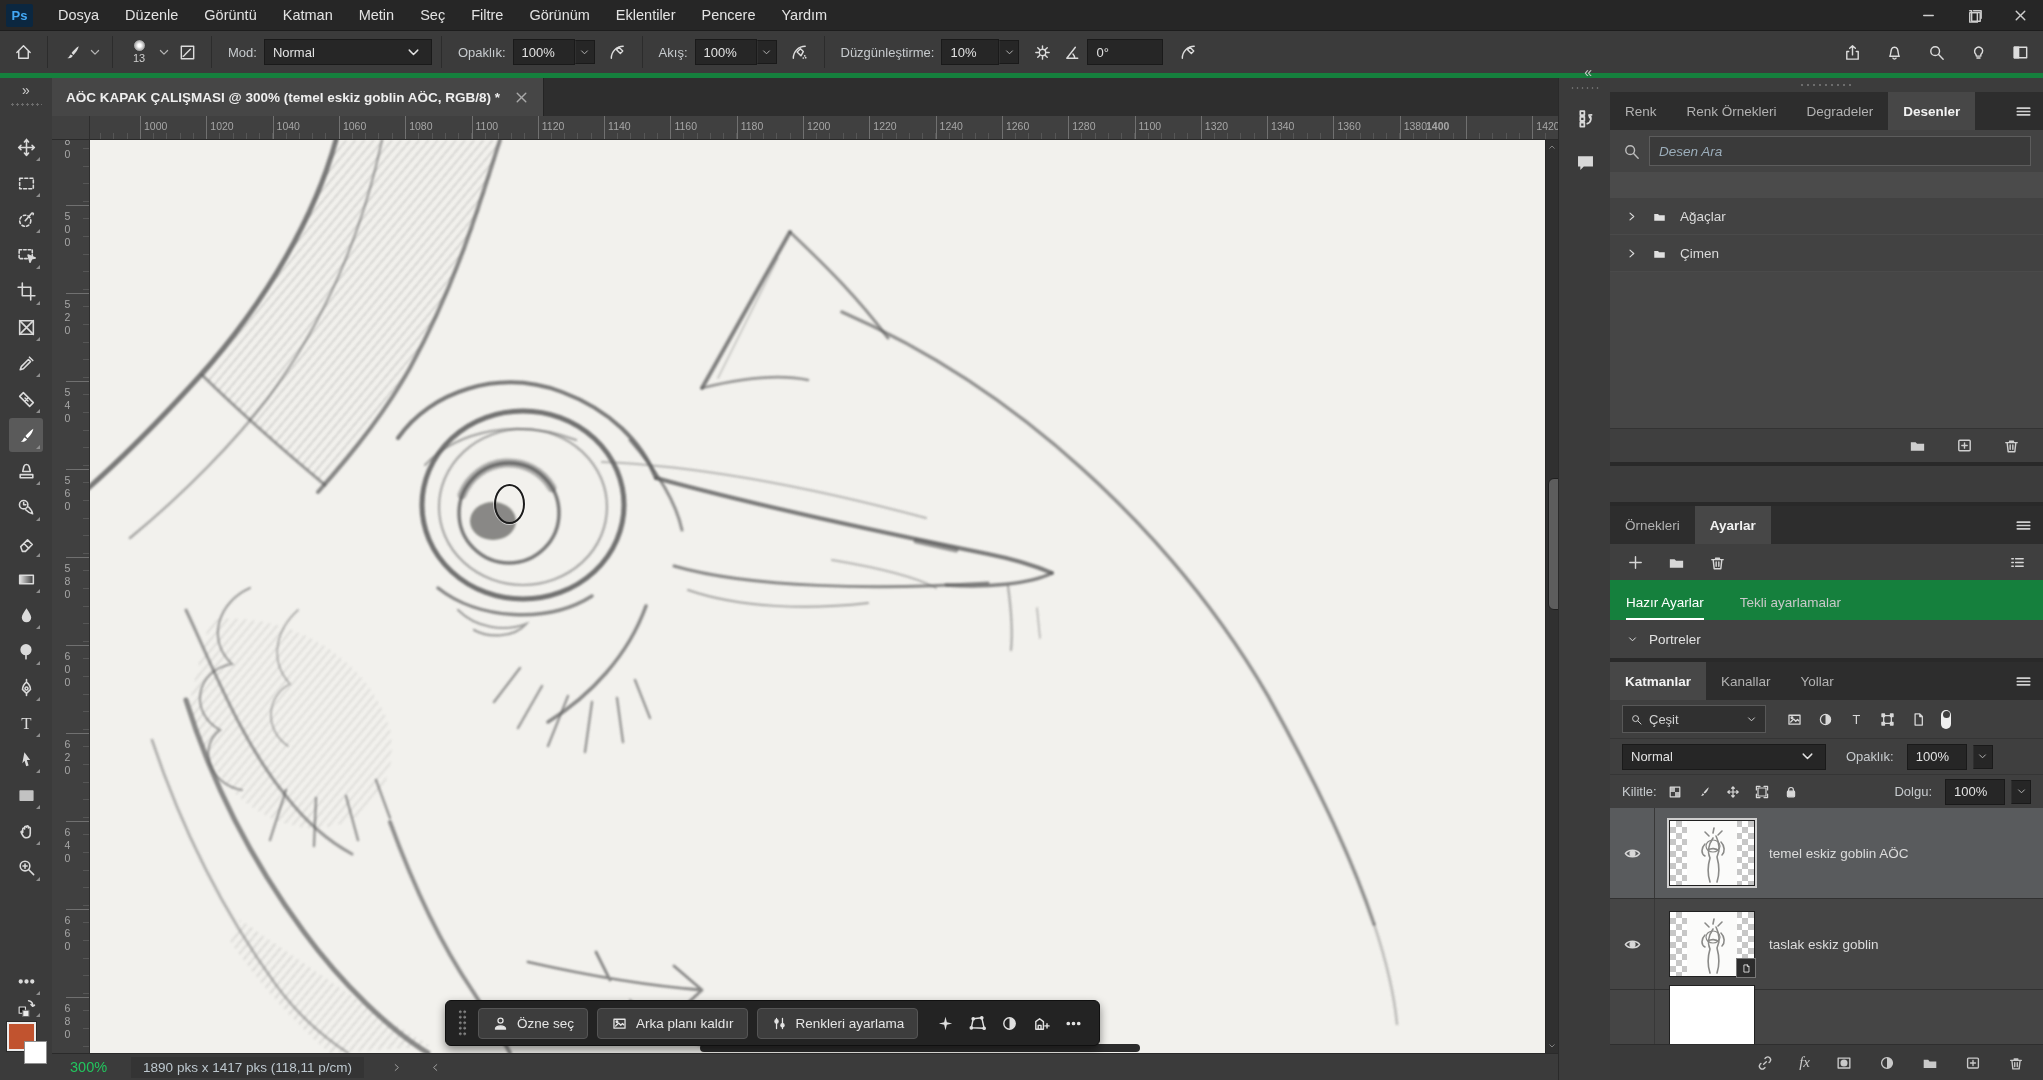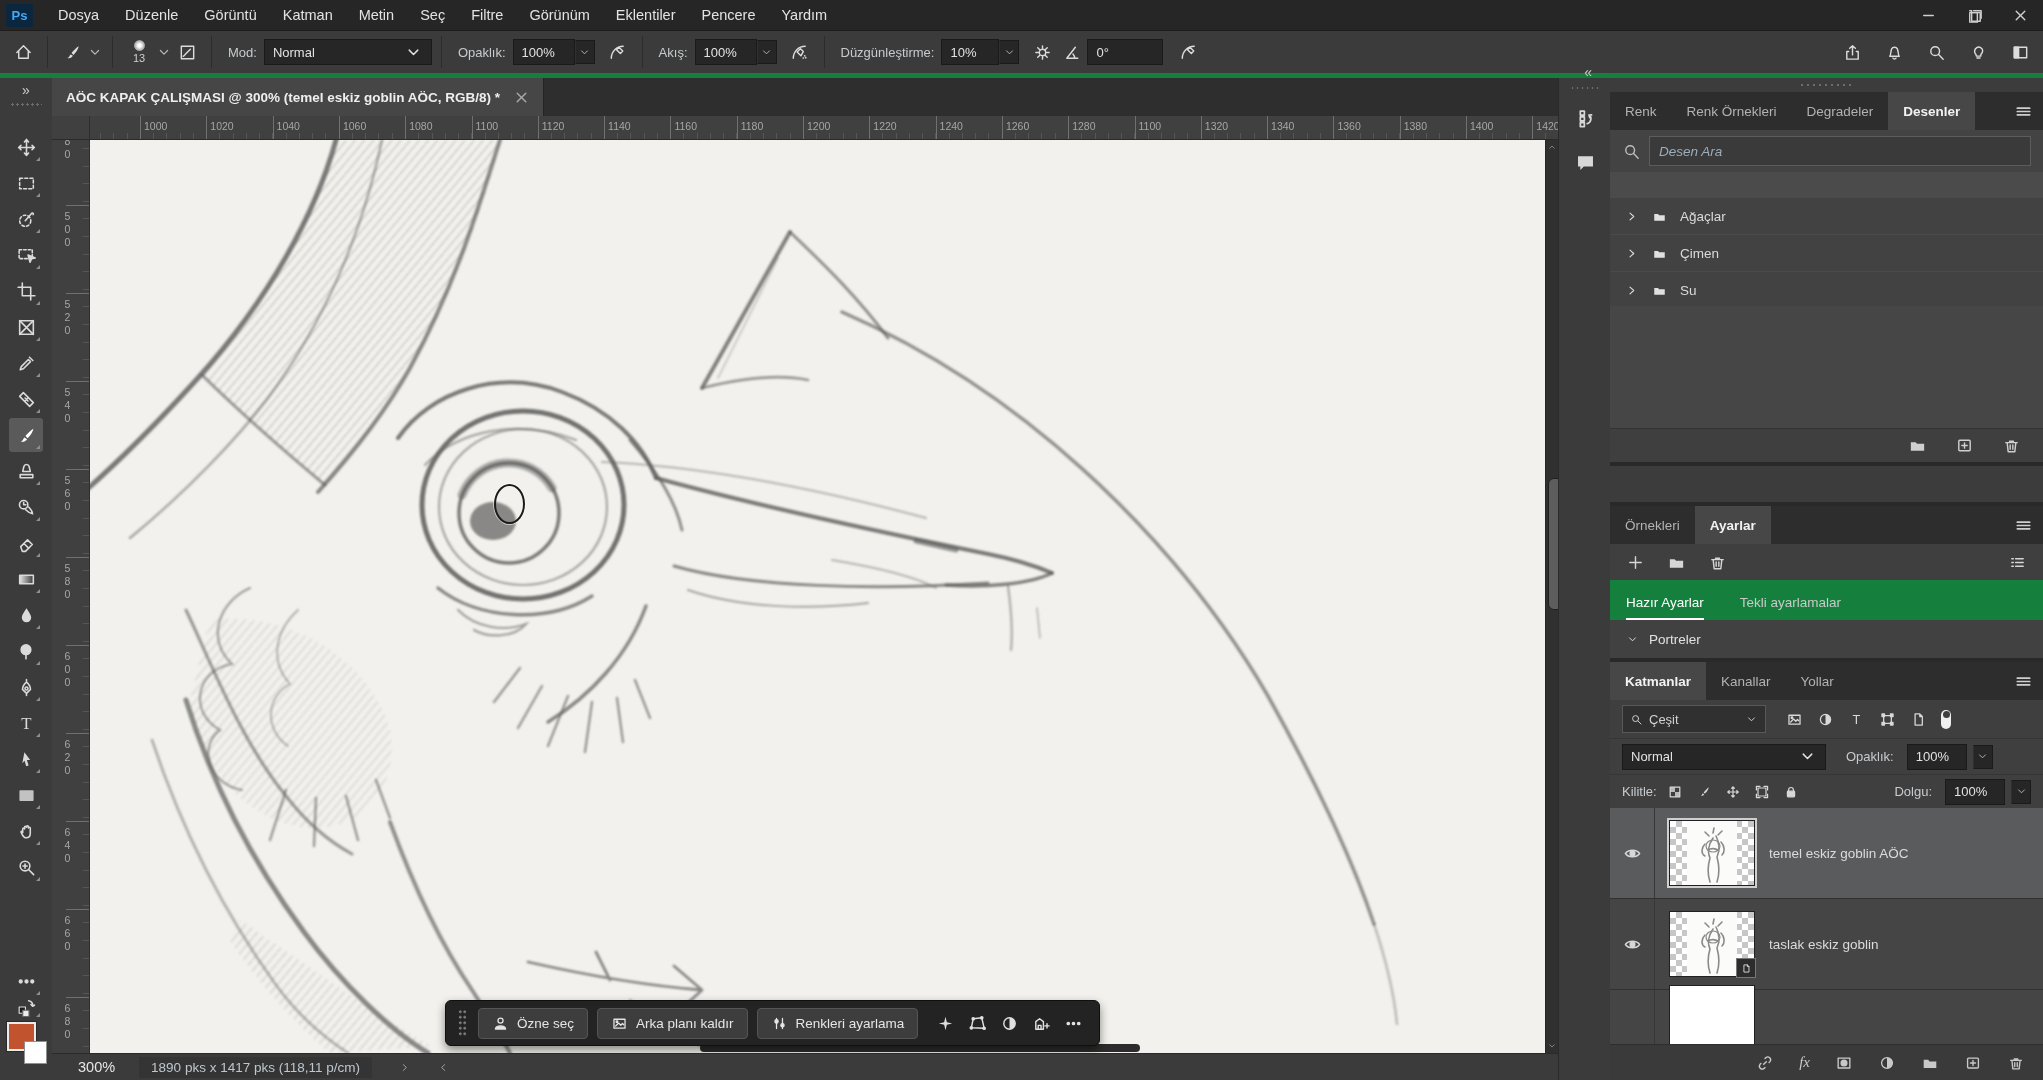"1400" div.hlab { font-weight: none -> bold; left: 1380px -> 1336px }
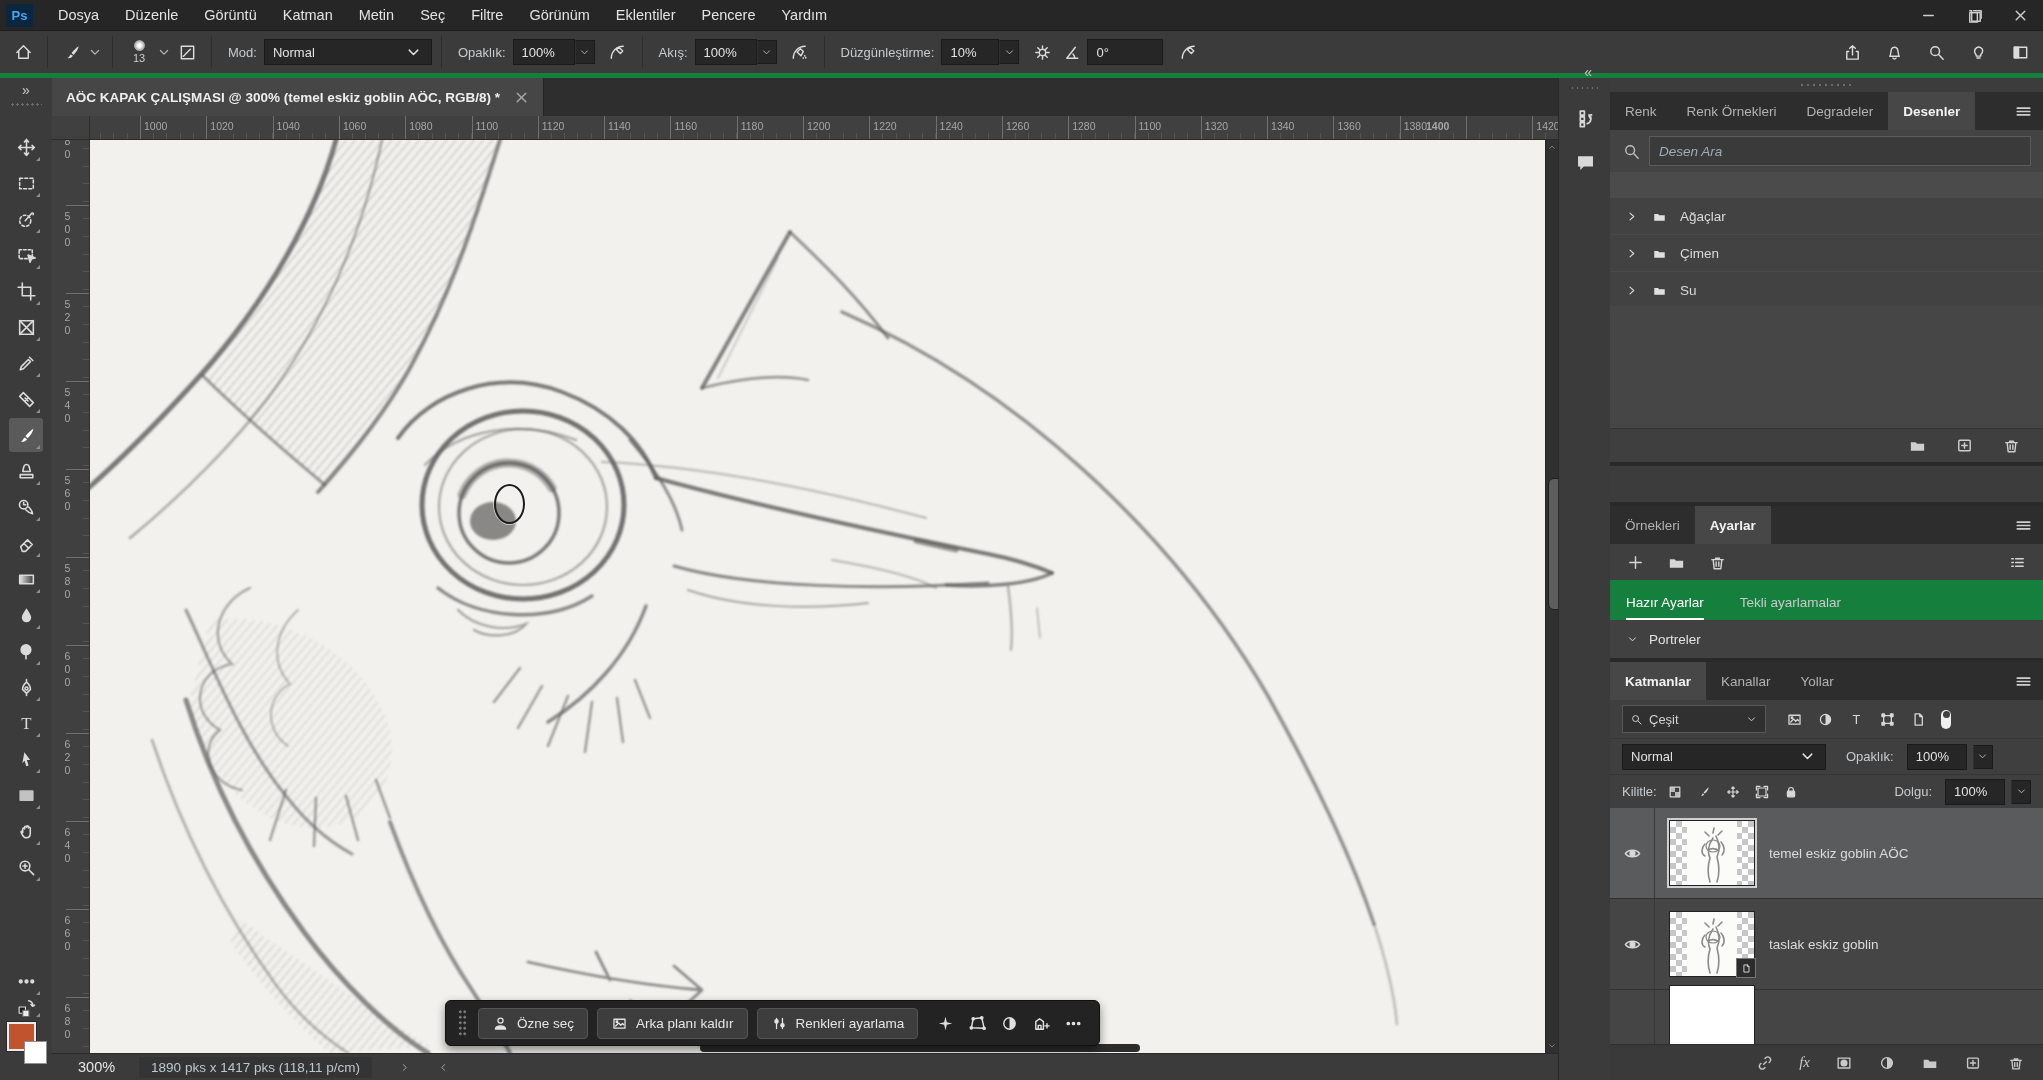"Su" div.folderrow { html: <div> <span> <svg> <path></path> </svg> </span> <span> <svg> <path></path> </svg> </span> <span>Su</span> </div> -> none }
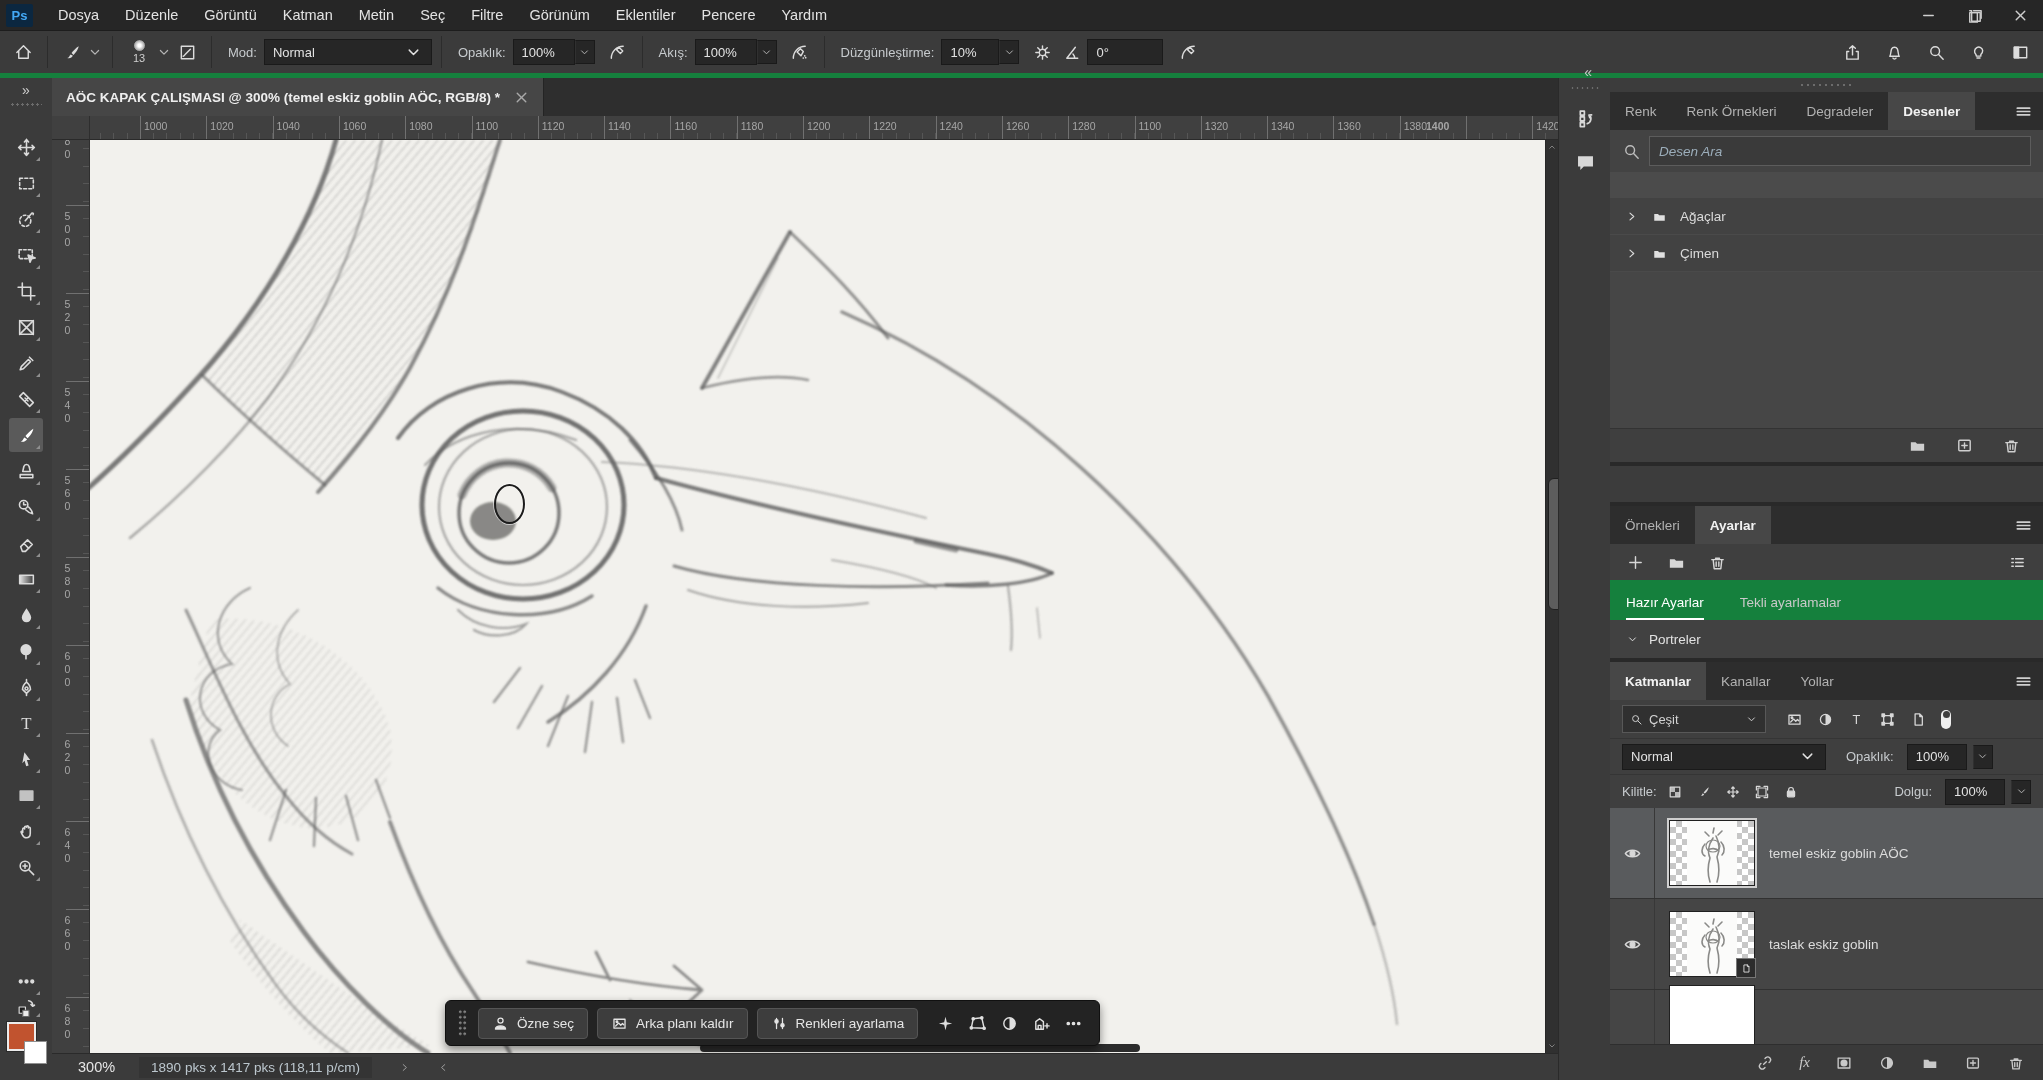"300%" .zoomlvl { color: #e5e5e5 -> #22c55e; margin-left: 26px -> 18px }
